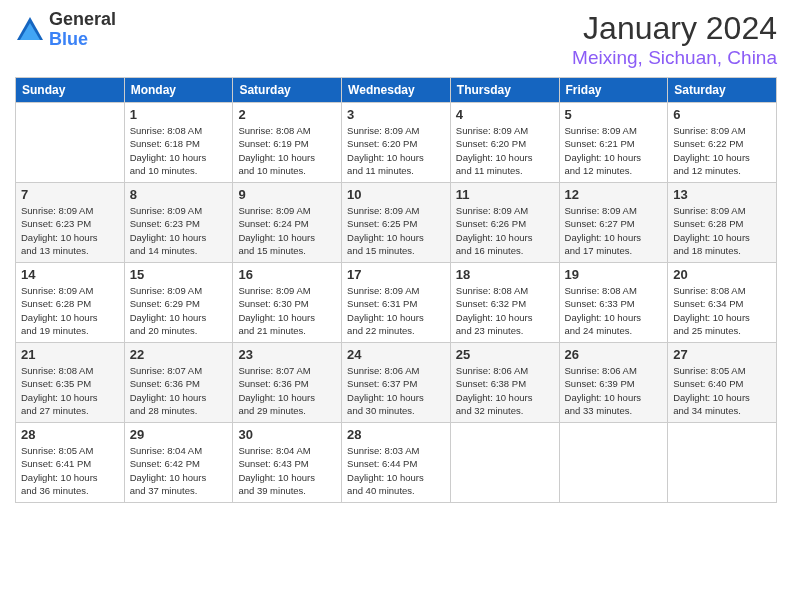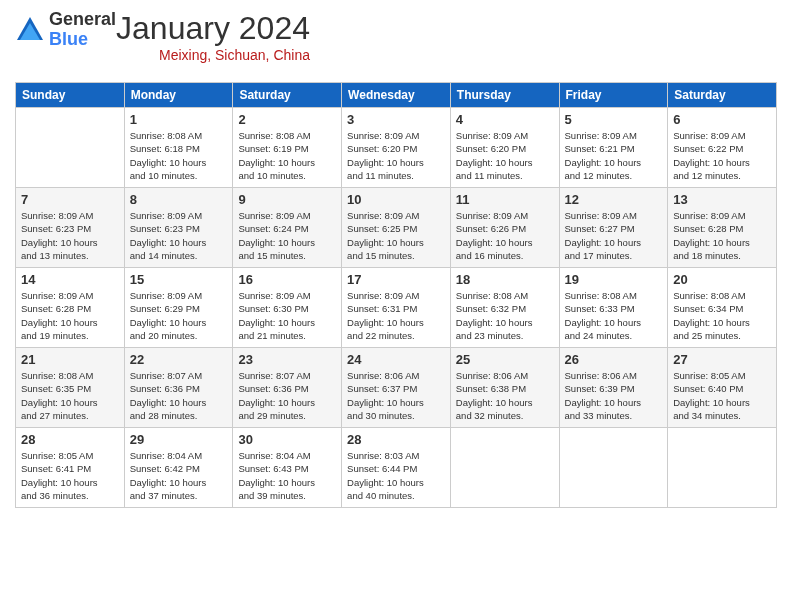"General" .header { justify-content: none -> space-between; margin-bottom: 19px -> 8px }
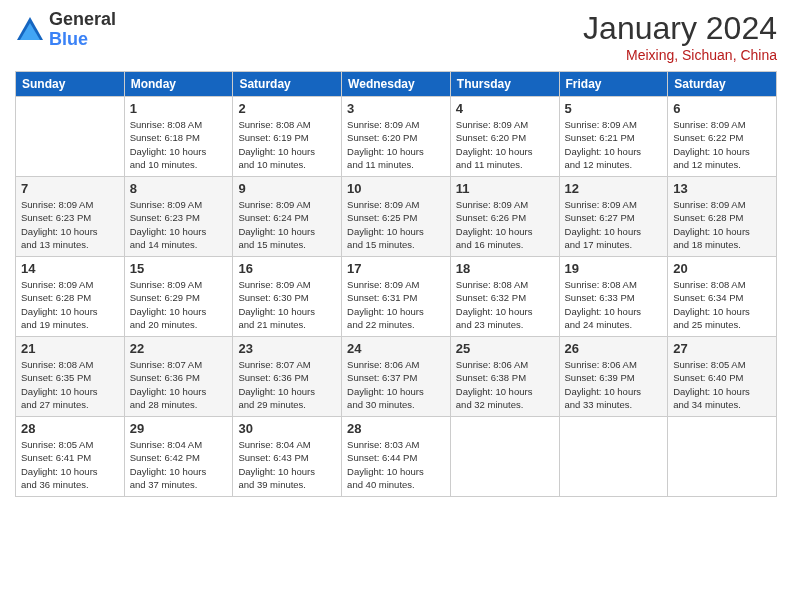"Meixing, Sichuan, China" .location { color: #b91c1c -> #8b5cf6; font-size: 14px -> 19px }
